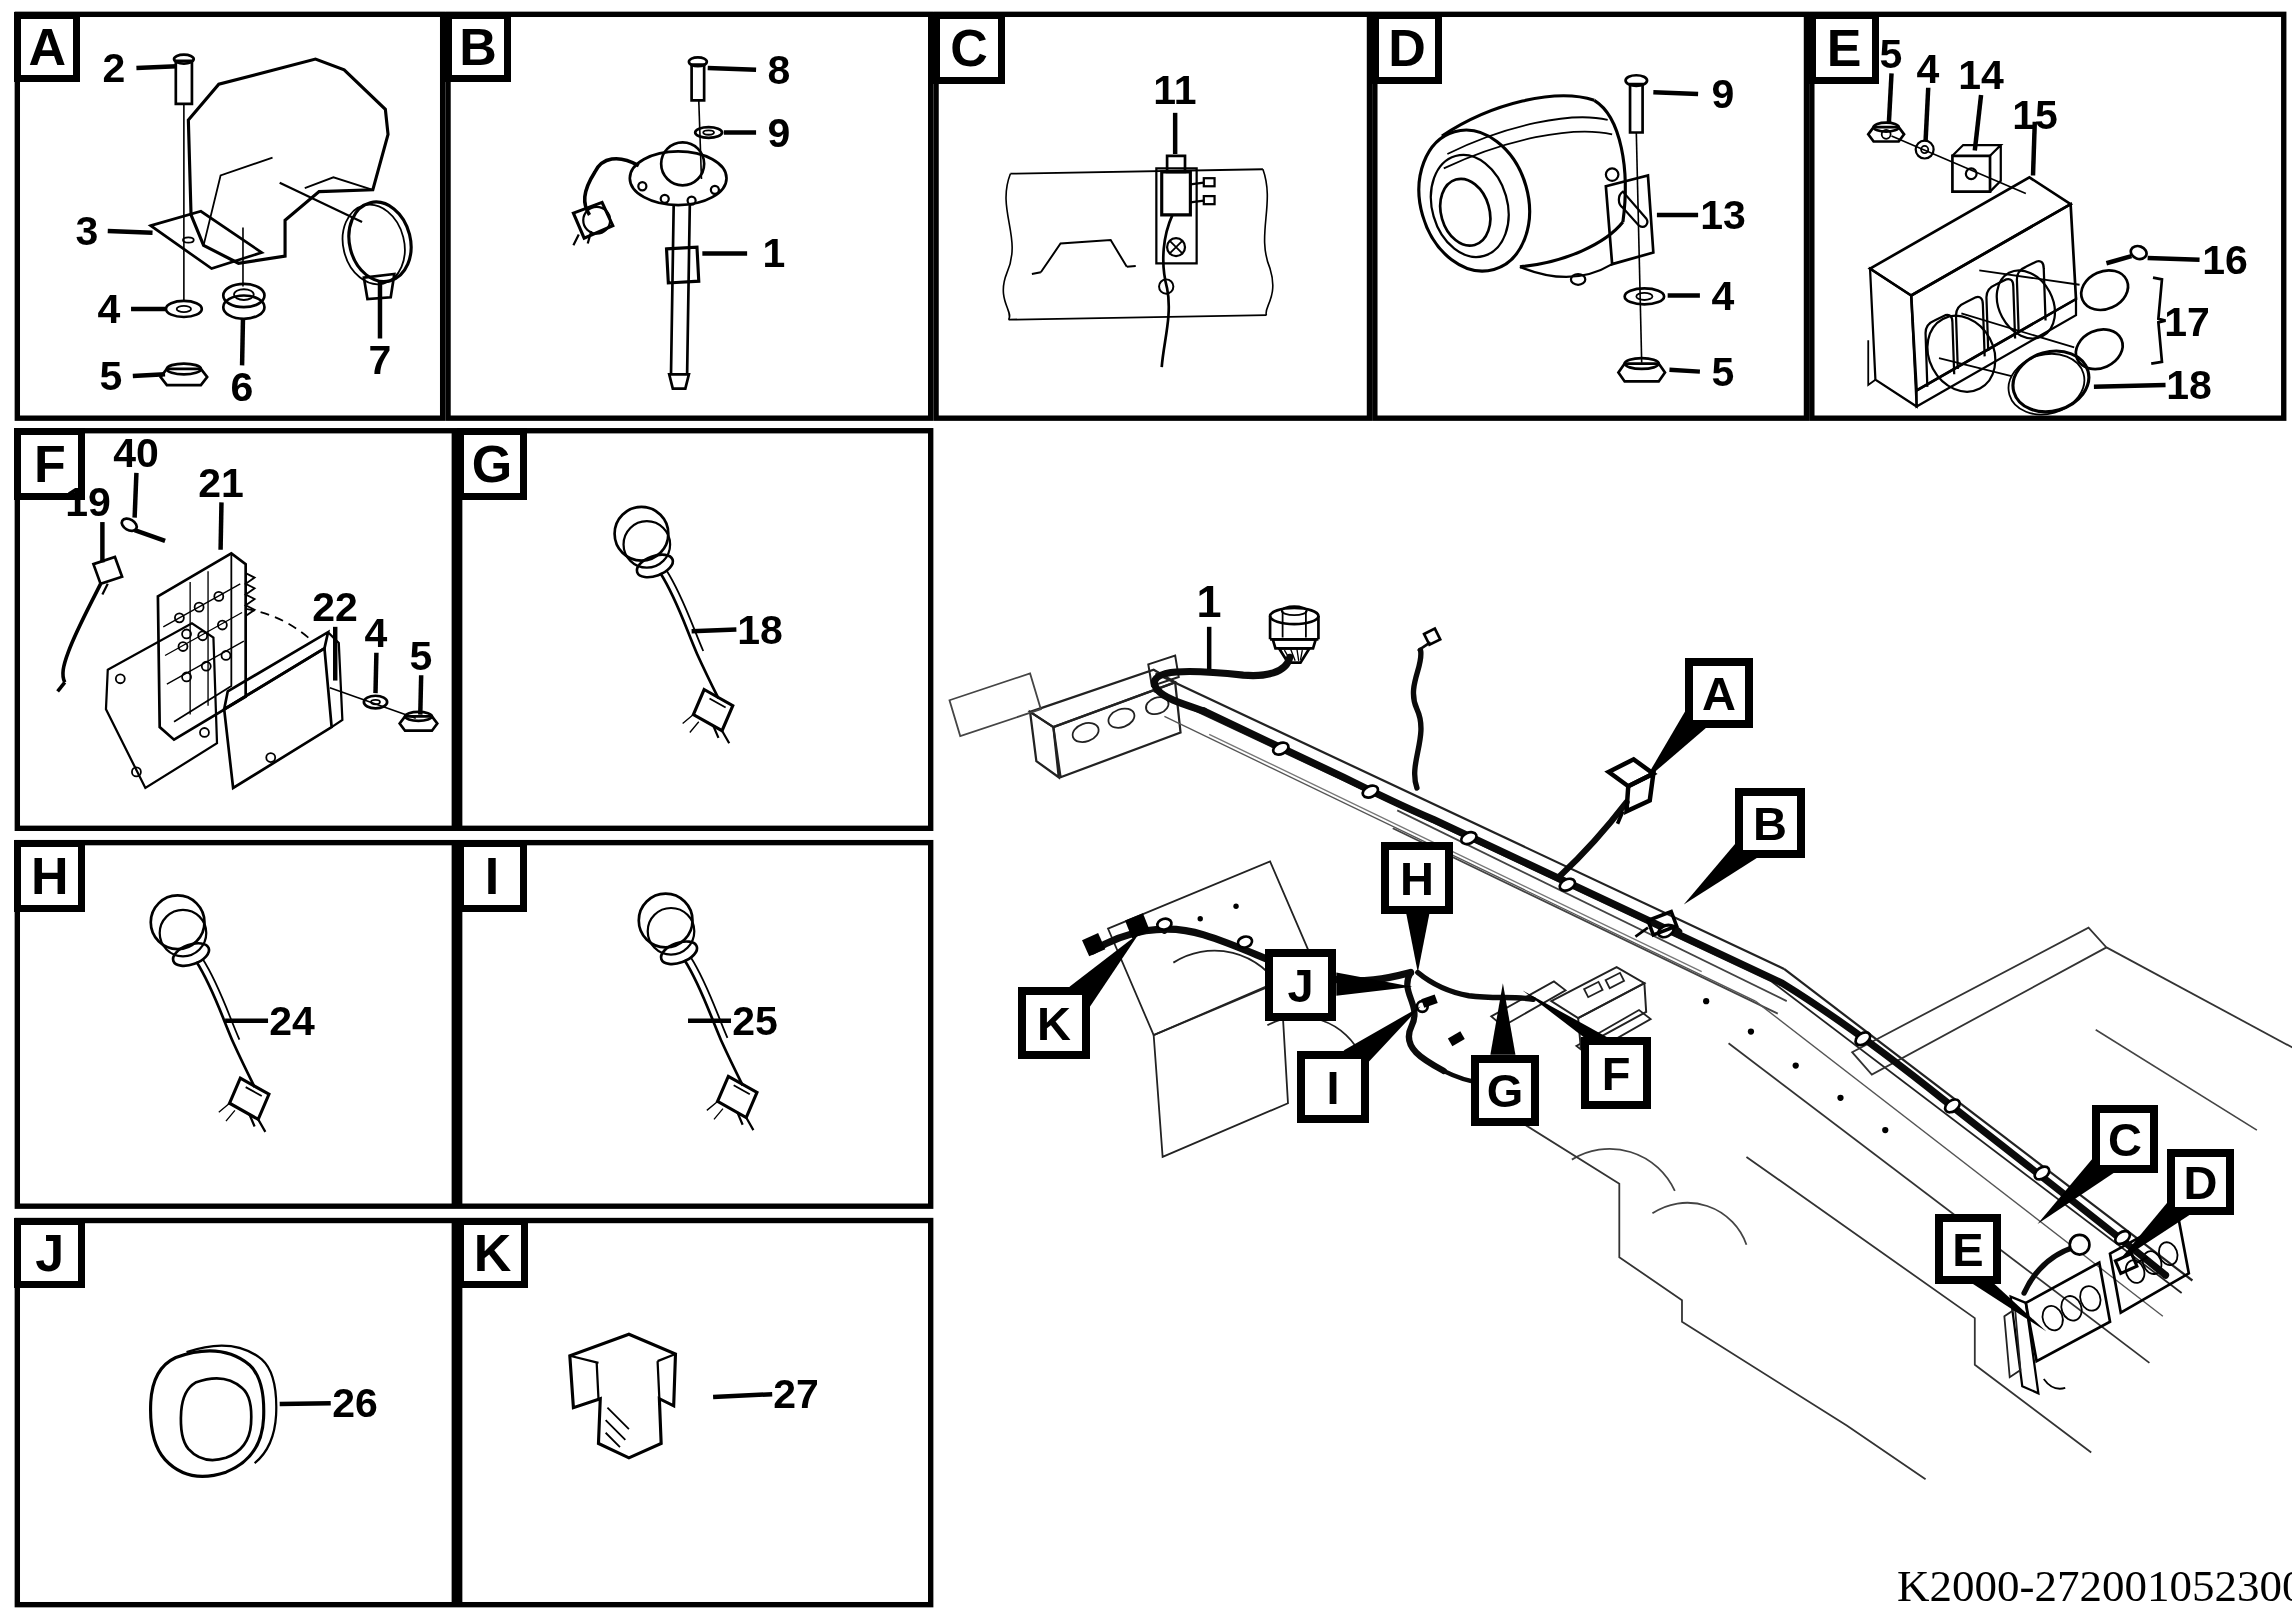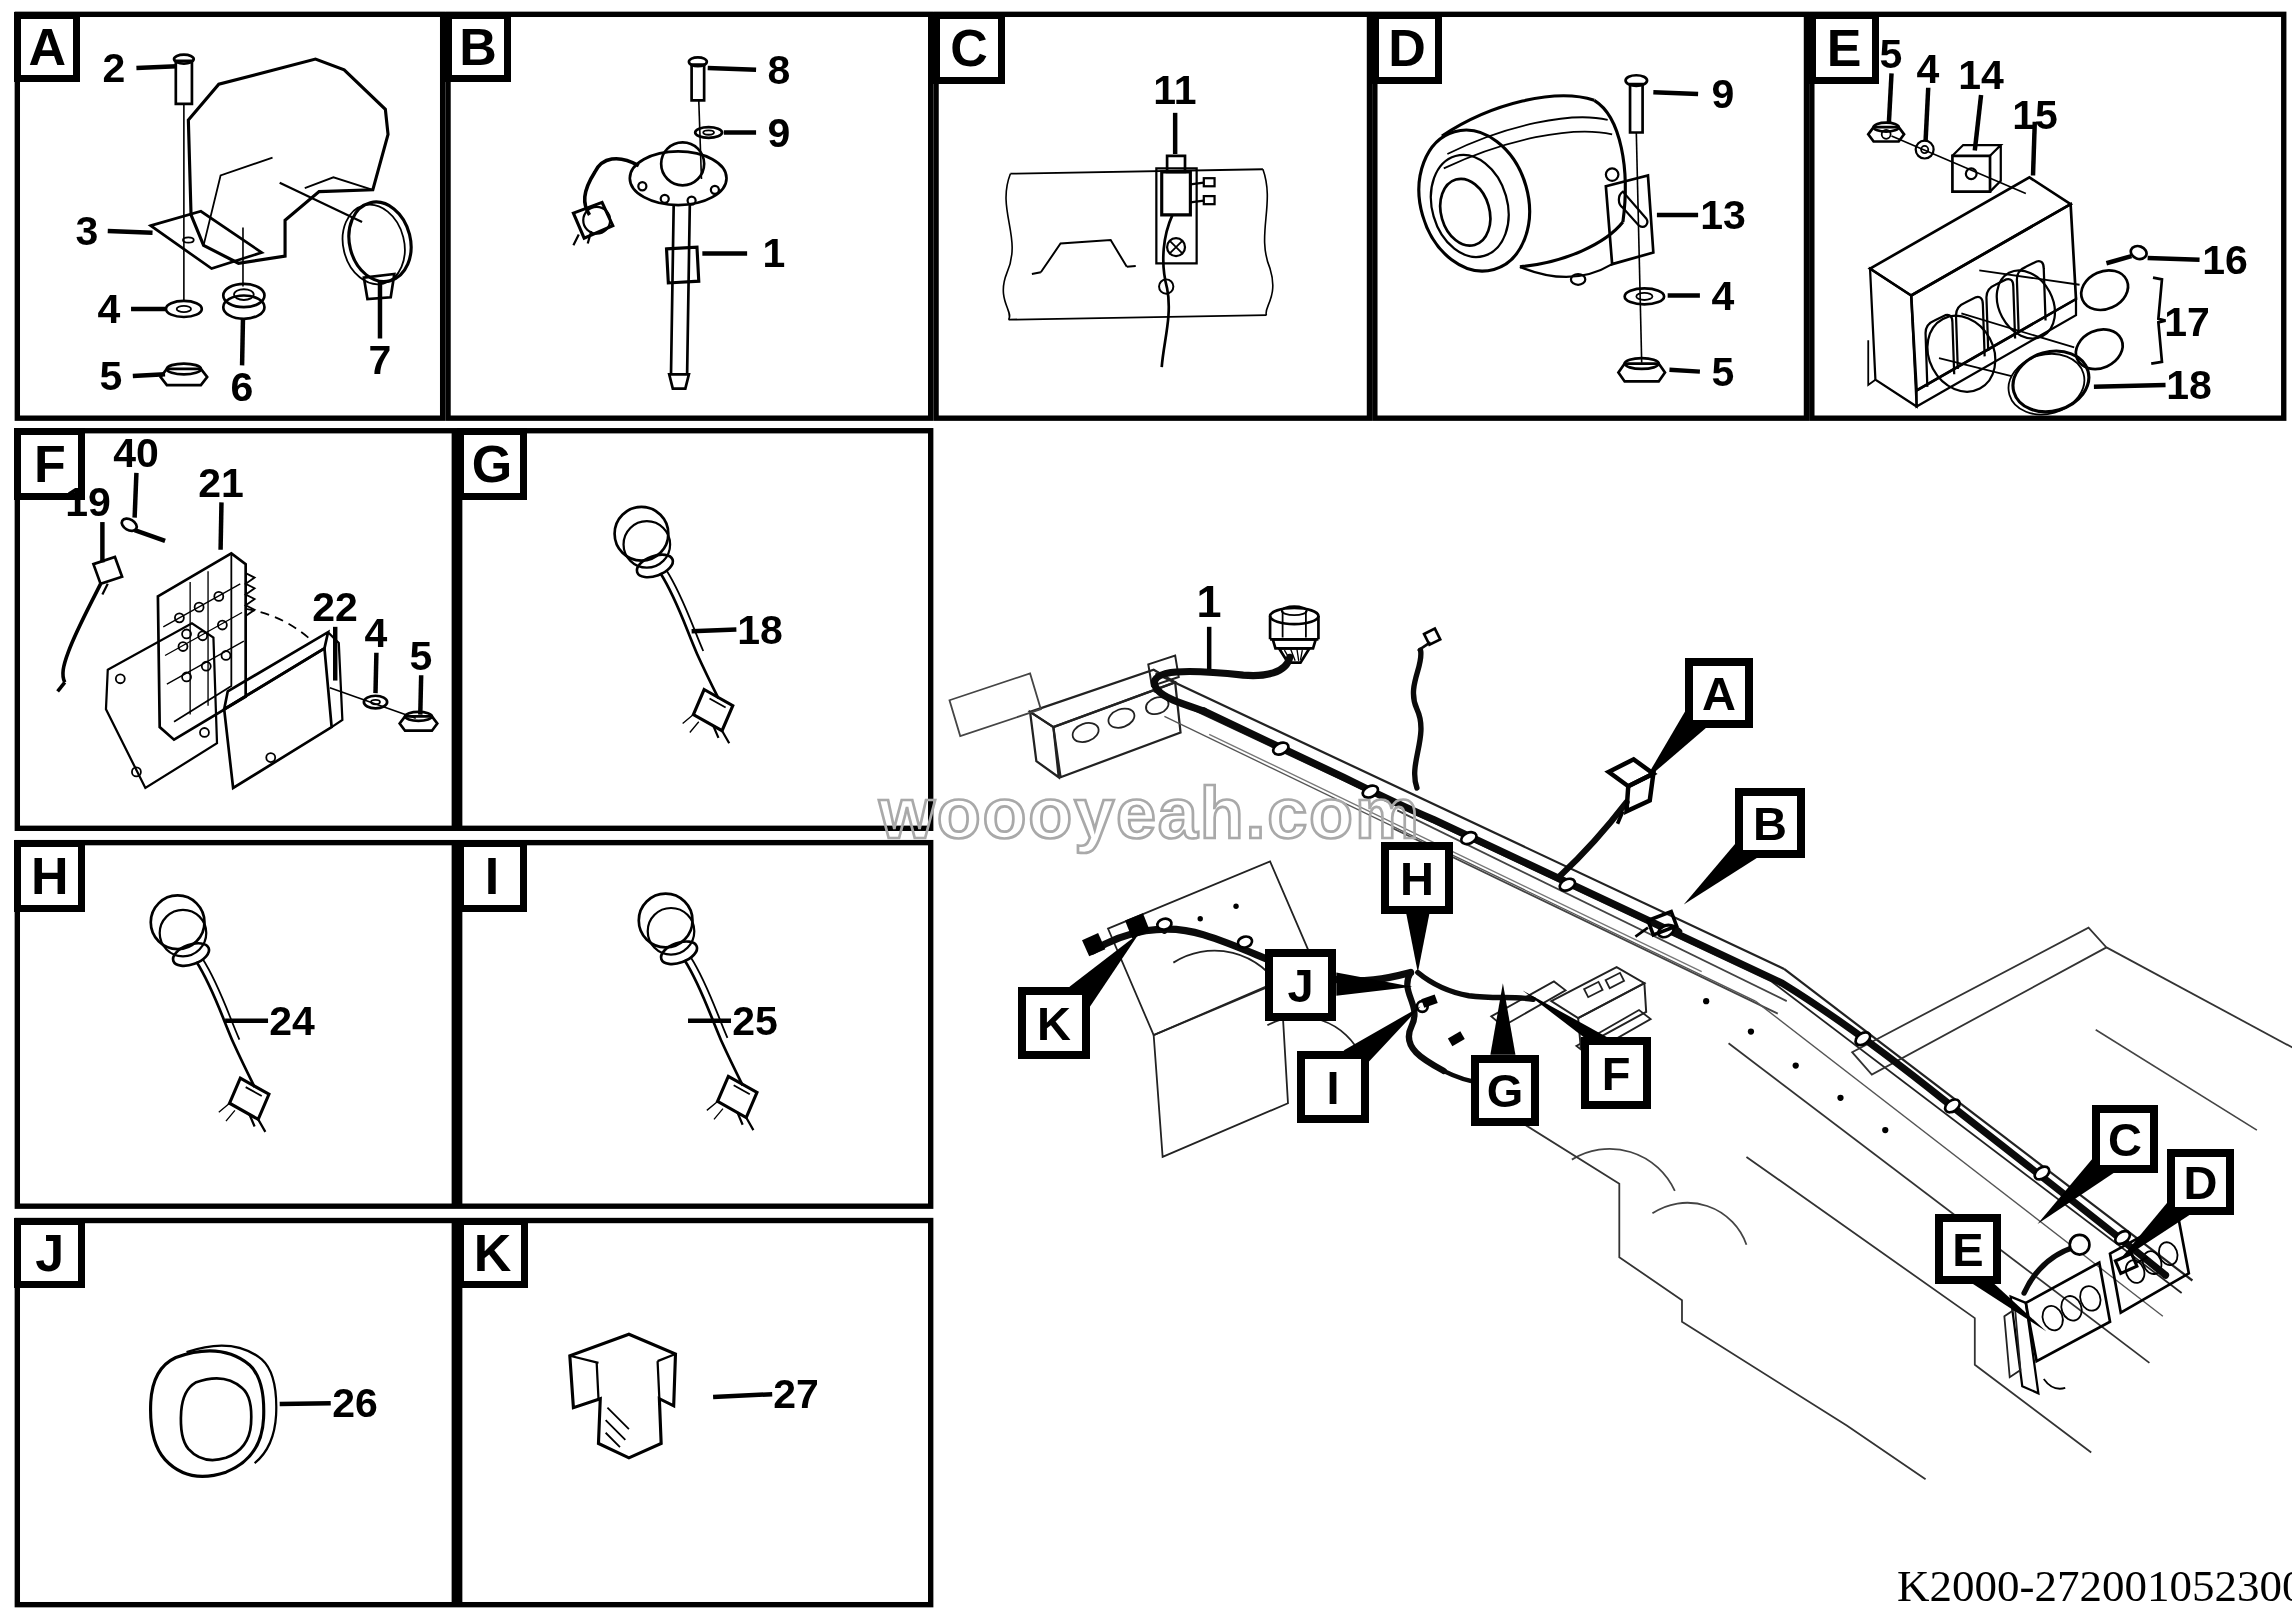"woooyeah.com" div { html: <div>woooyeah.com</div> -> none }
